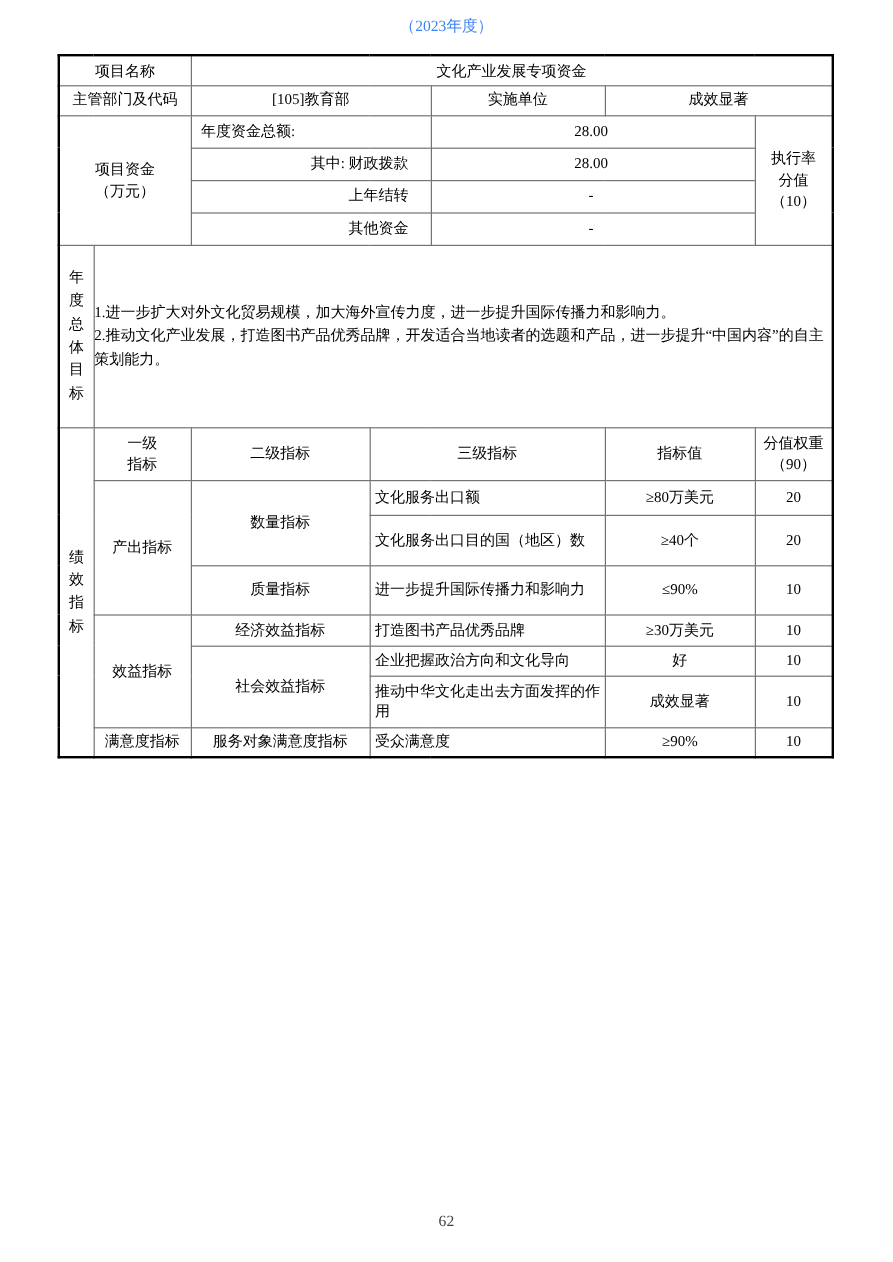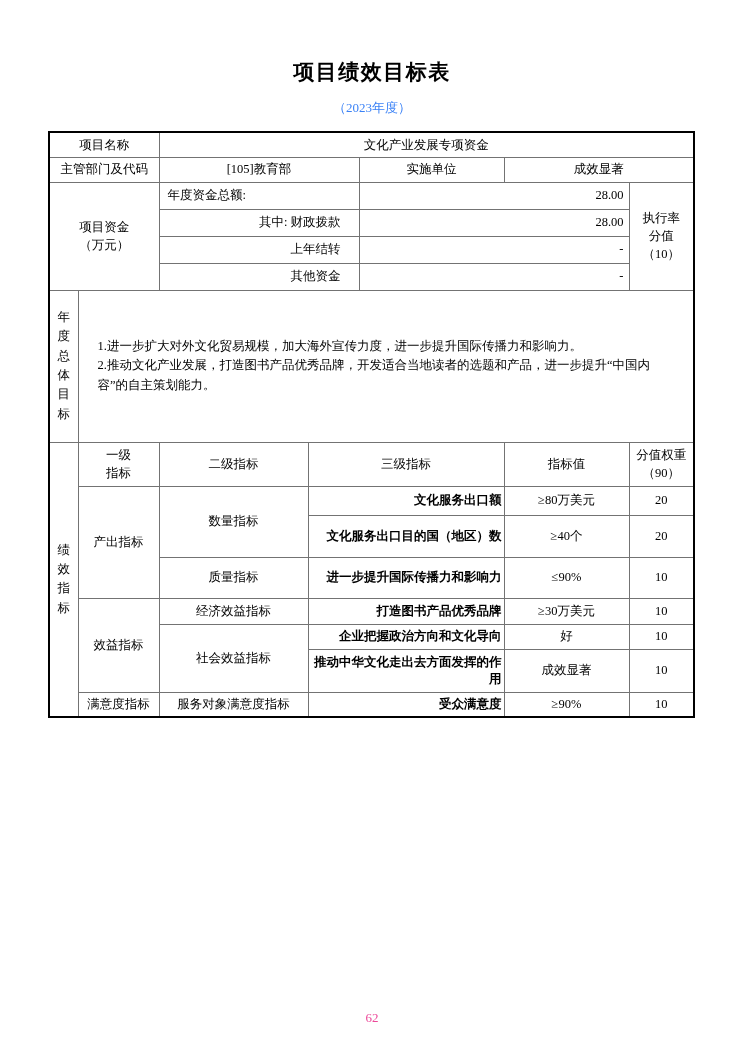"项目绩效目标表" h1.doc-title { html: <h1>项目绩效目标表</h1> -> none }
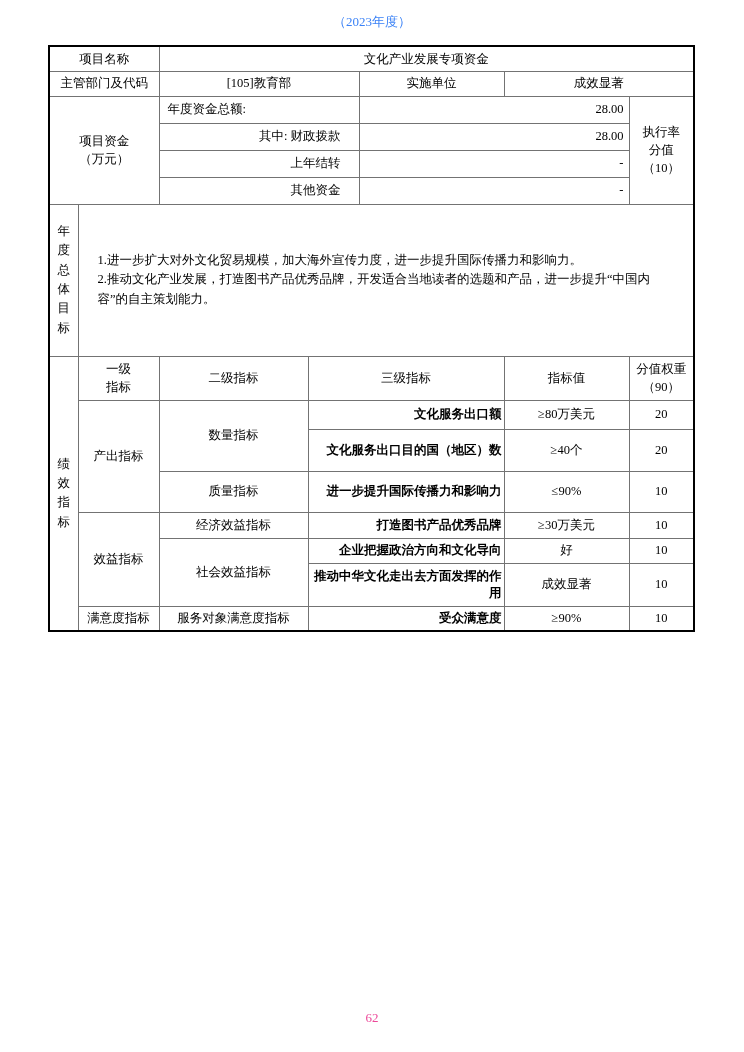"28.00" .fund-val { text-align: right -> none }
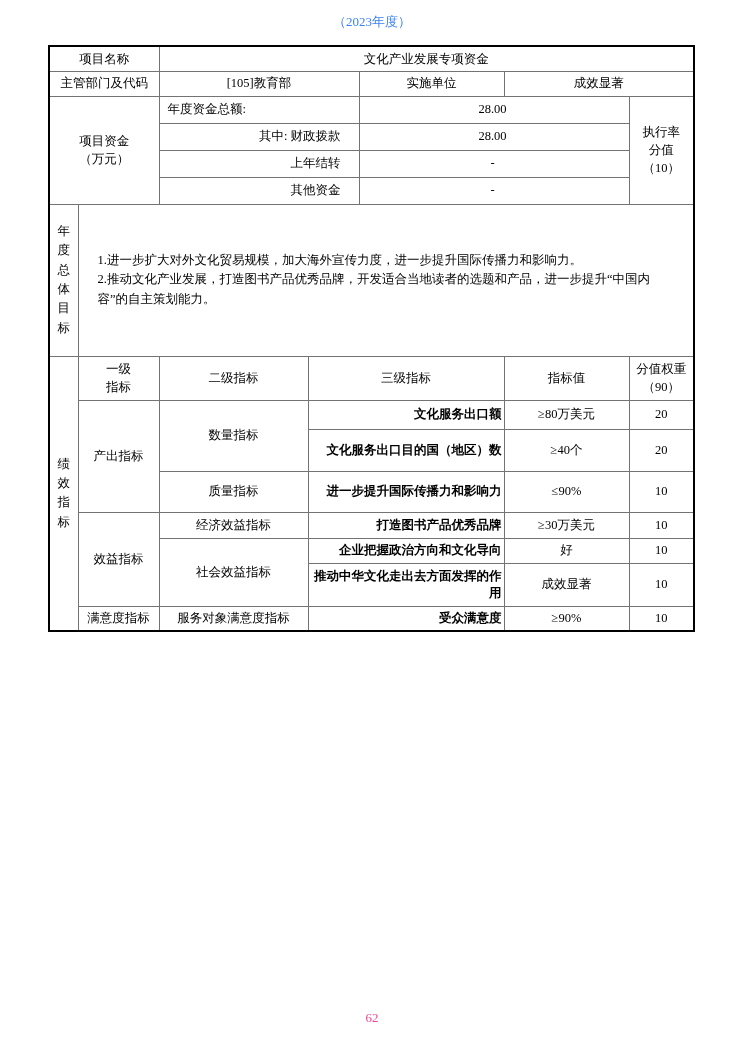"1.进一步扩大对外文化贸易规模，加大海外宣传力度，进一步提升国际传播力和影响力。" .goals-content { padding: 4px 19px -> 4px 0 }
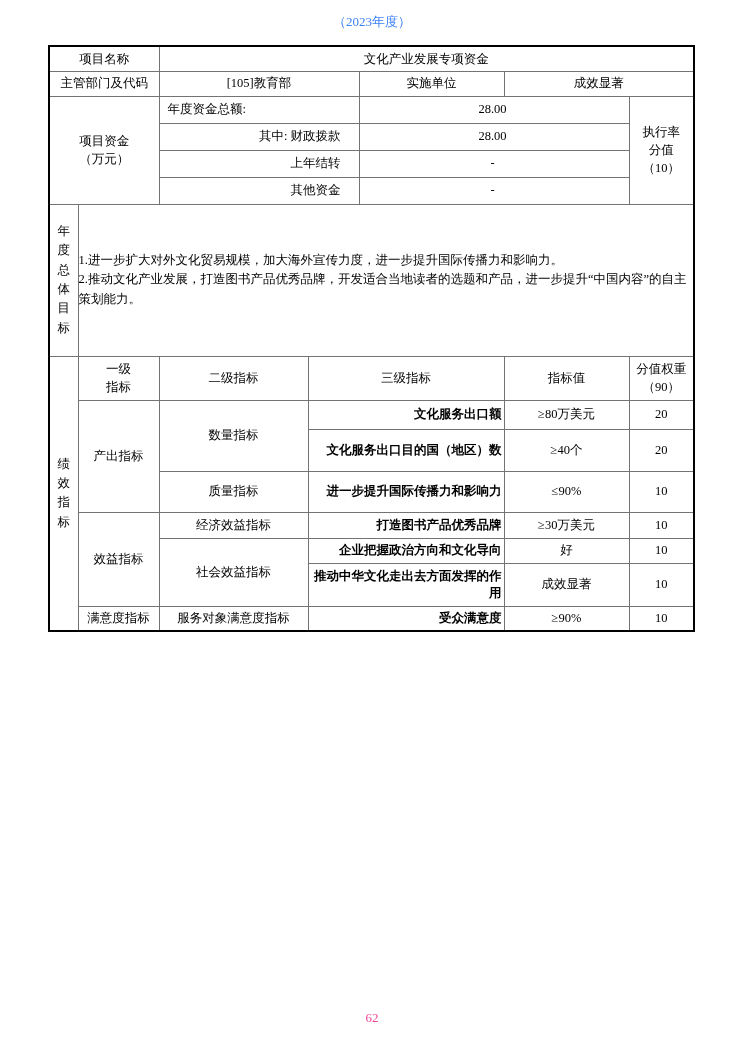"文化服务出口额" .l3 { font-weight: bold -> none; text-align: right -> left }
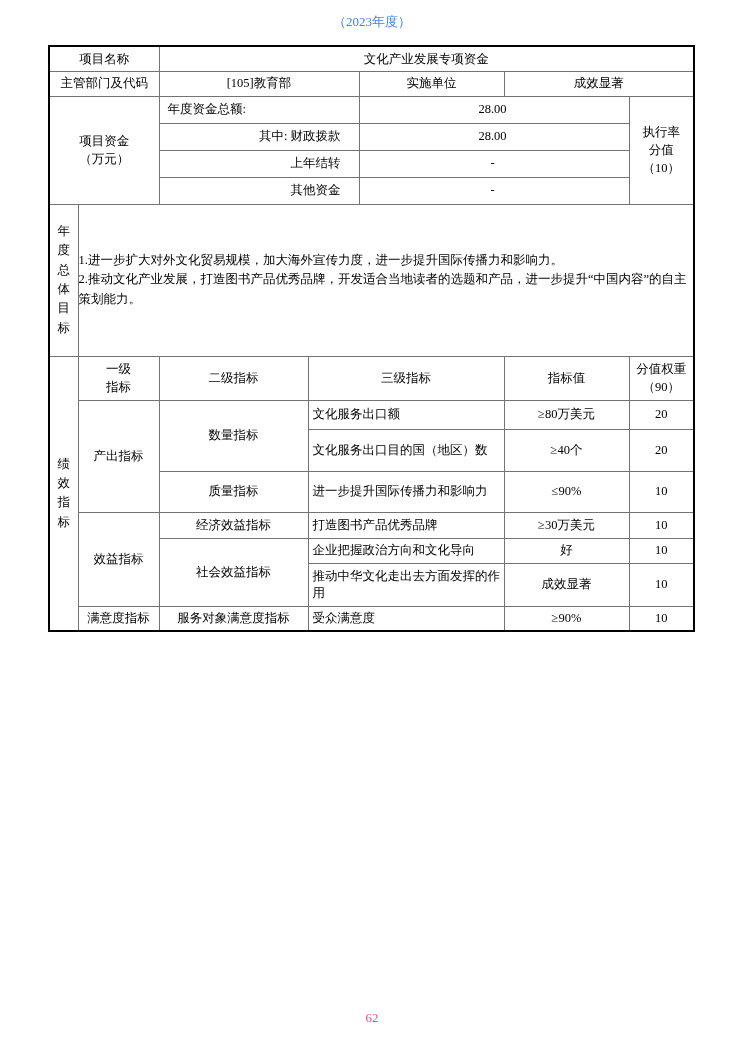"62" .page-number { color: #ec4899 -> #404040 }
